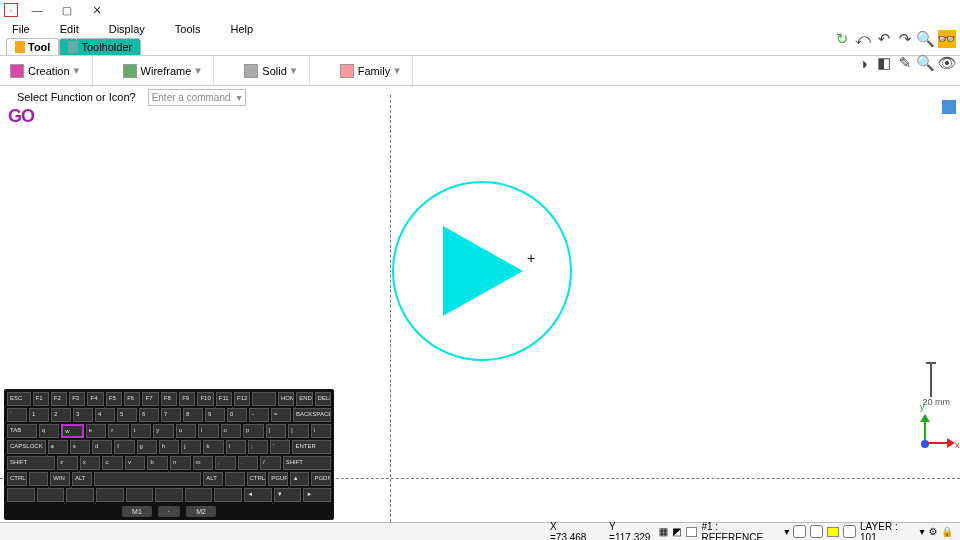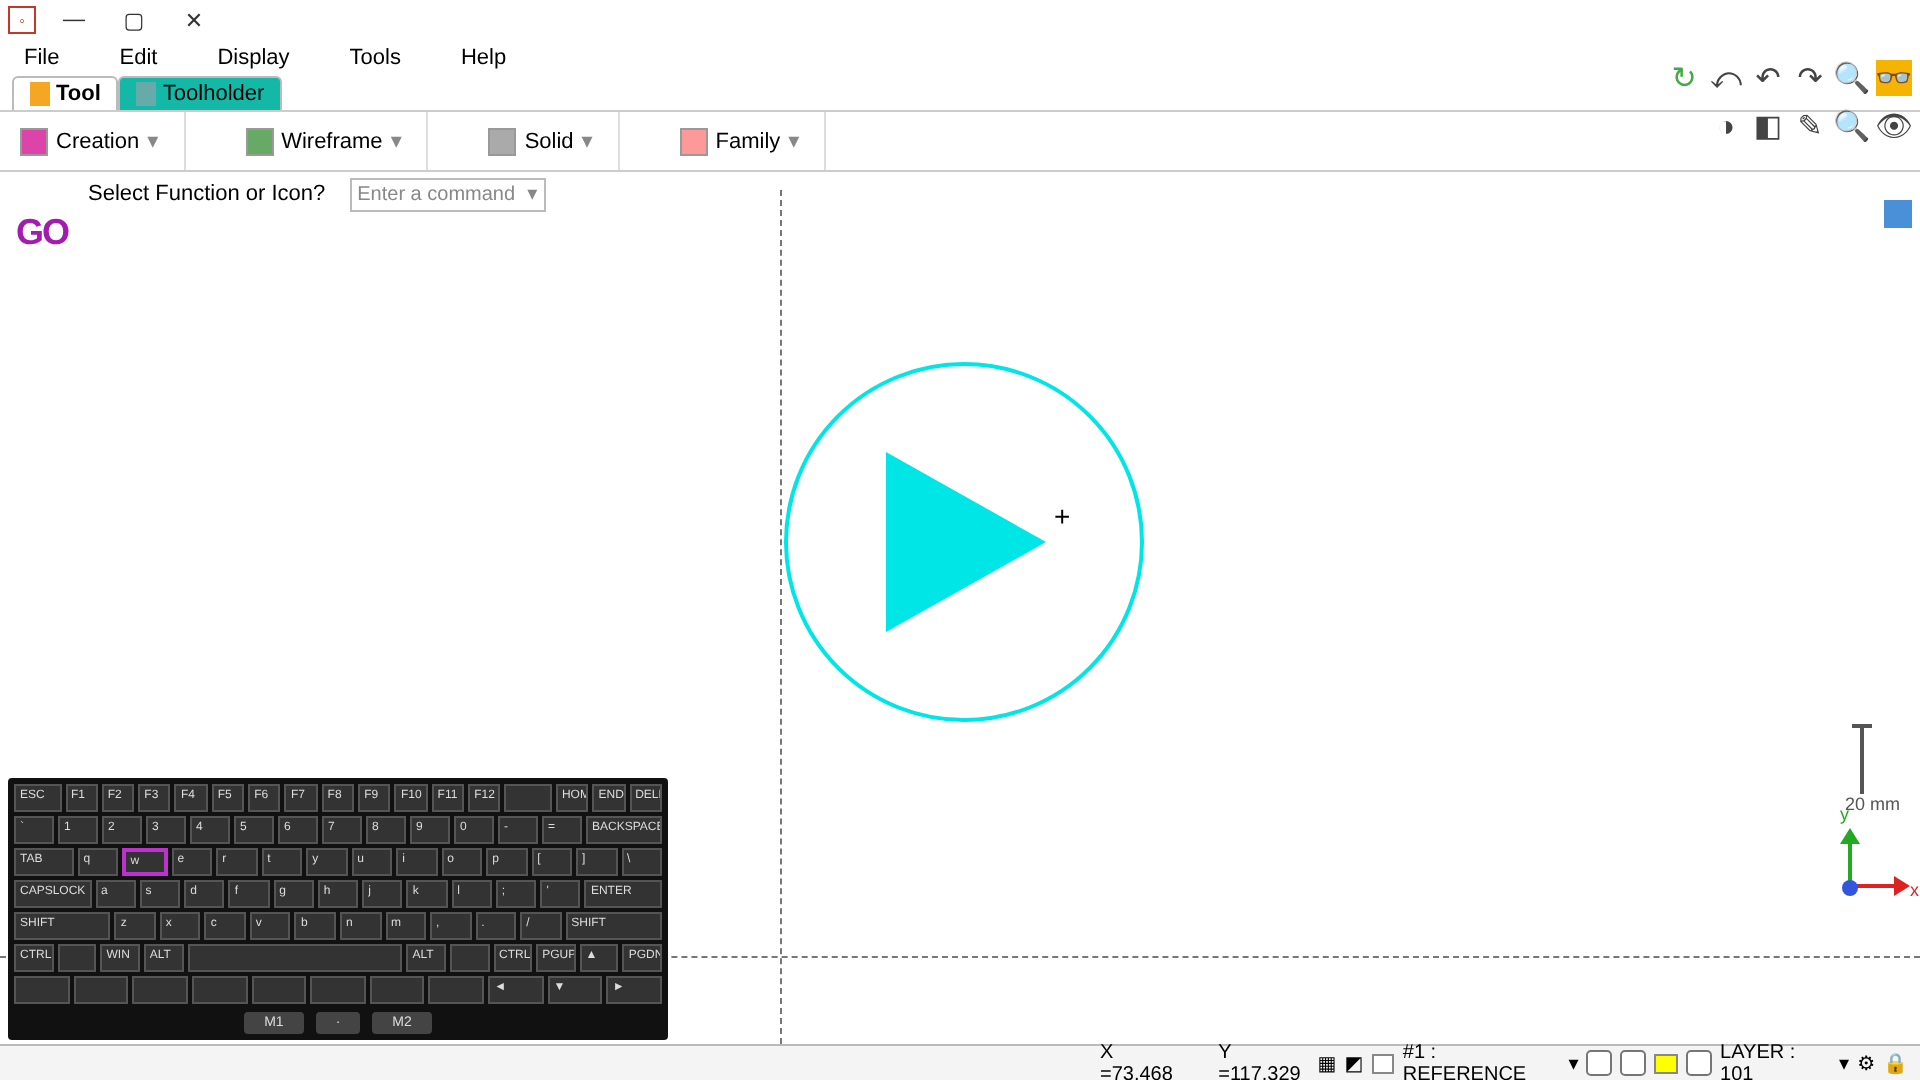"Select Function or Icon?" .cmdrow { padding-left: 44px -> 17px }
